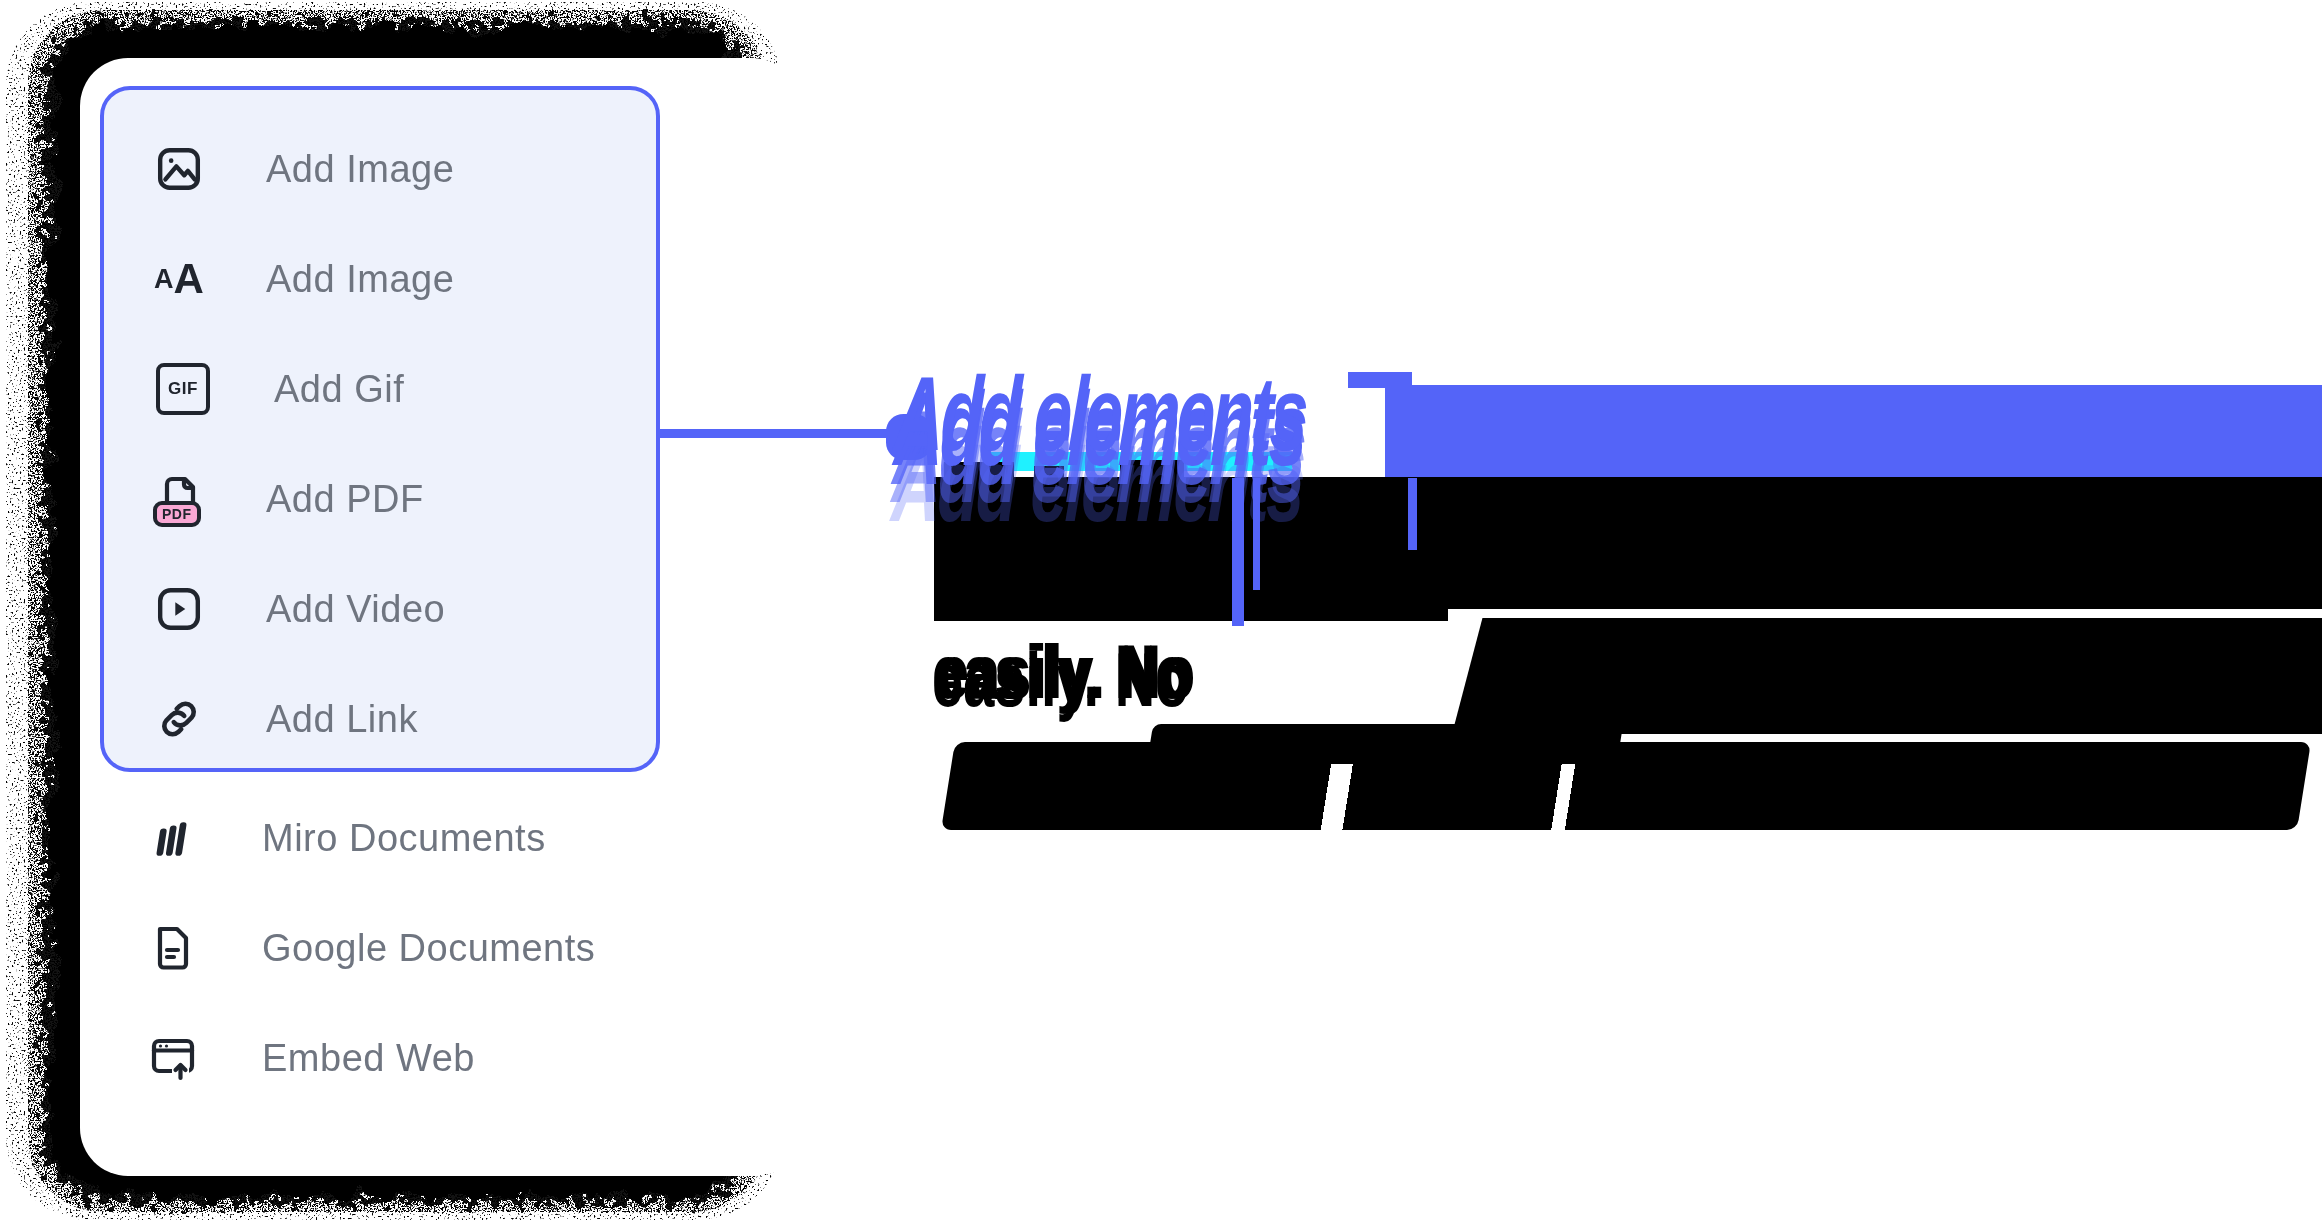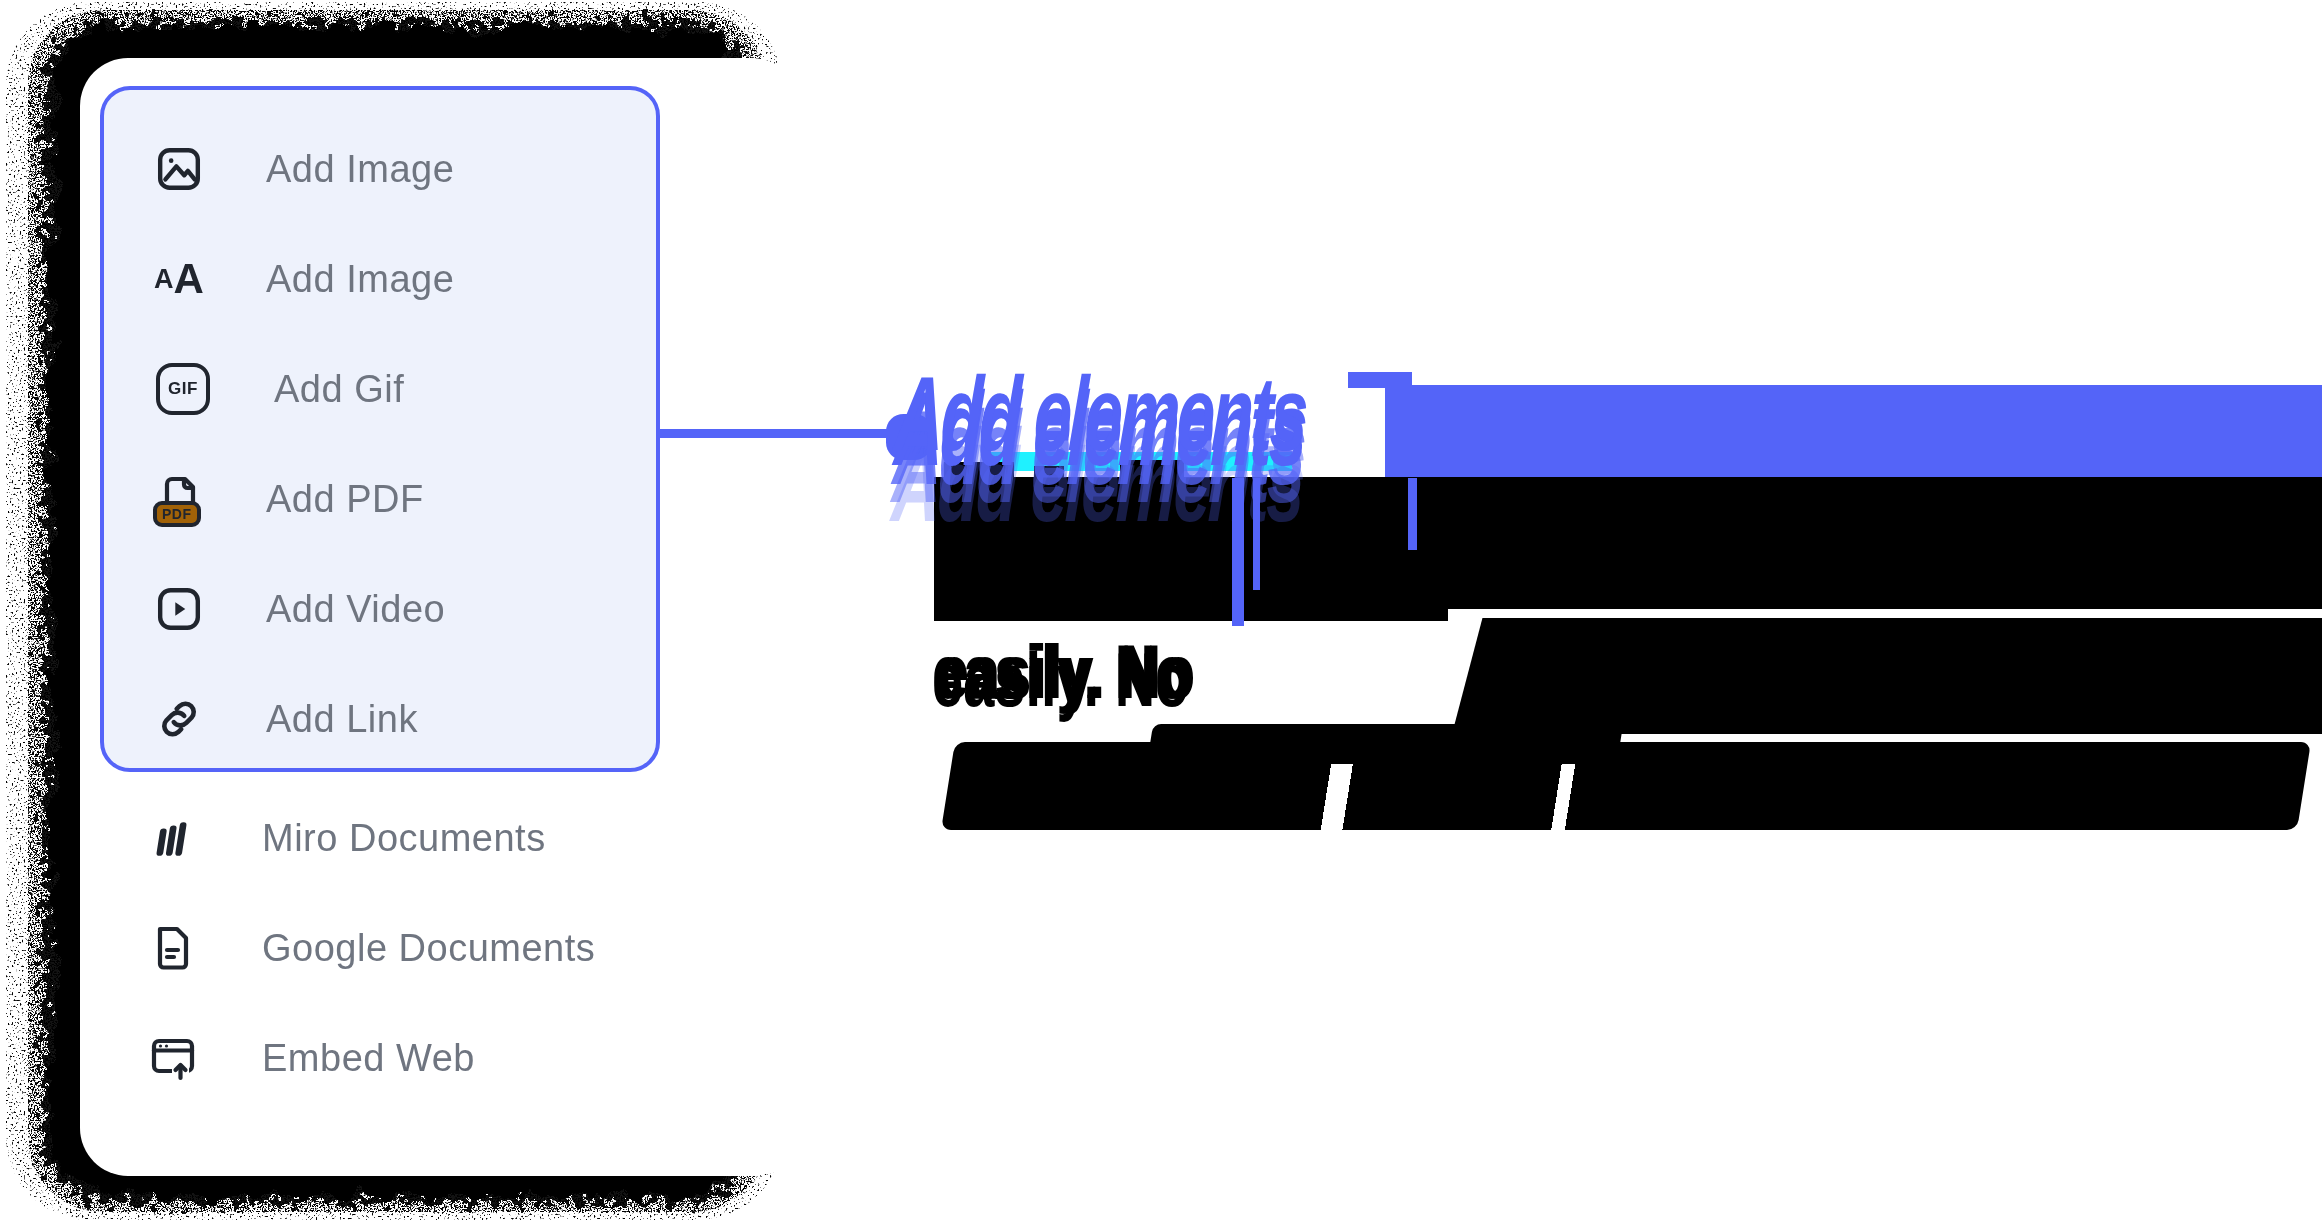"GIF" .gif-badge { border-radius: 16px -> 8px }
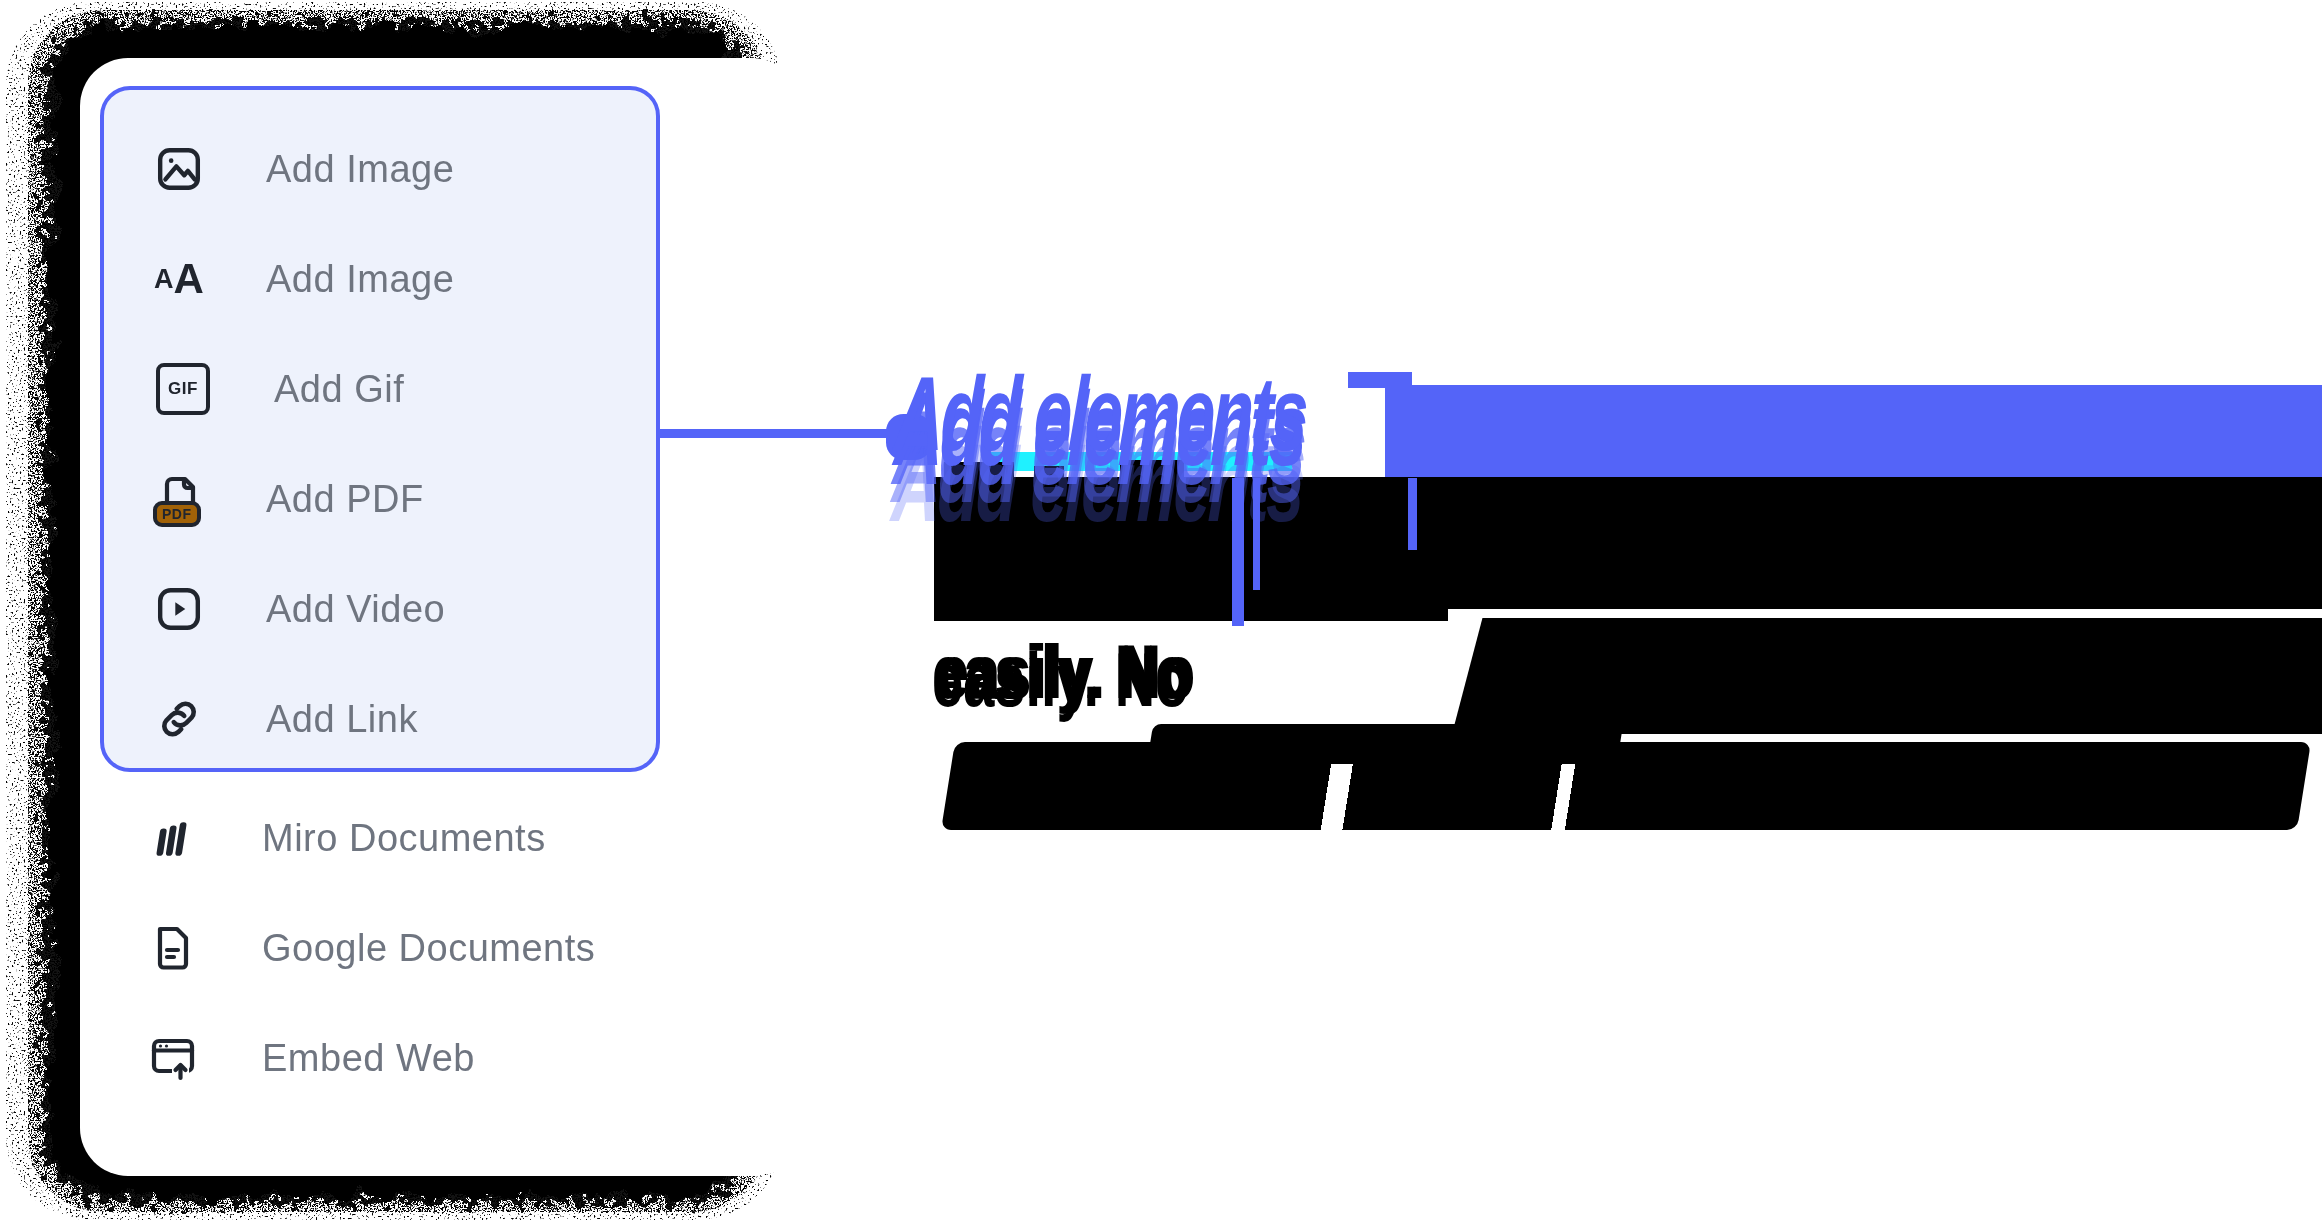"PDF" .pdf-badge { background: #a16207 -> #f9a8d4 }
